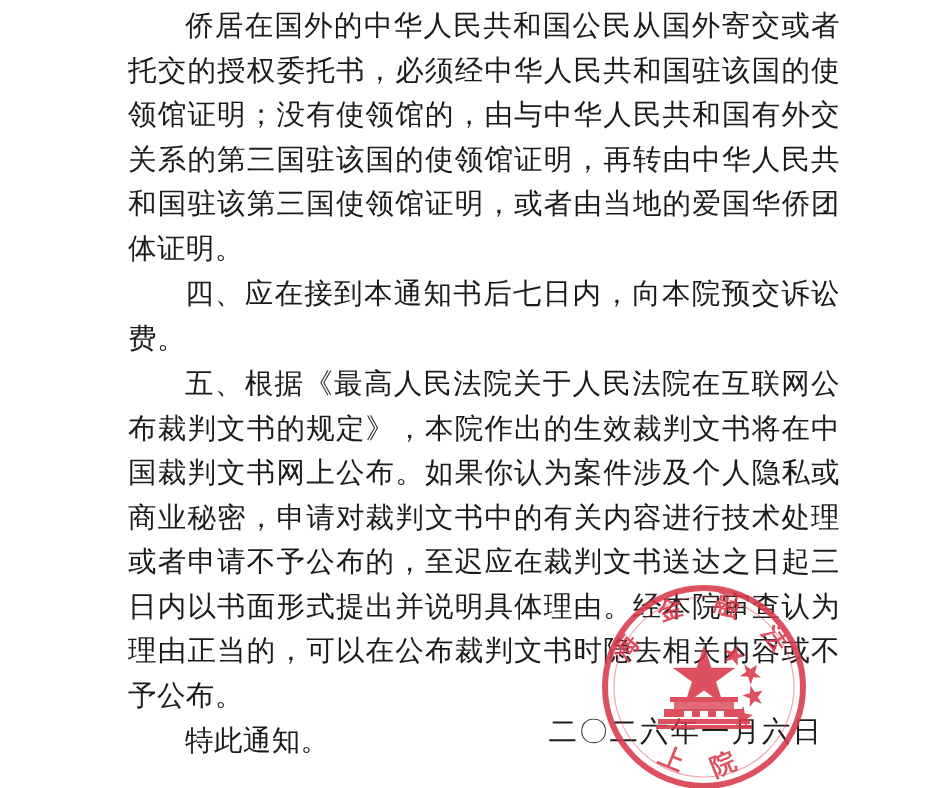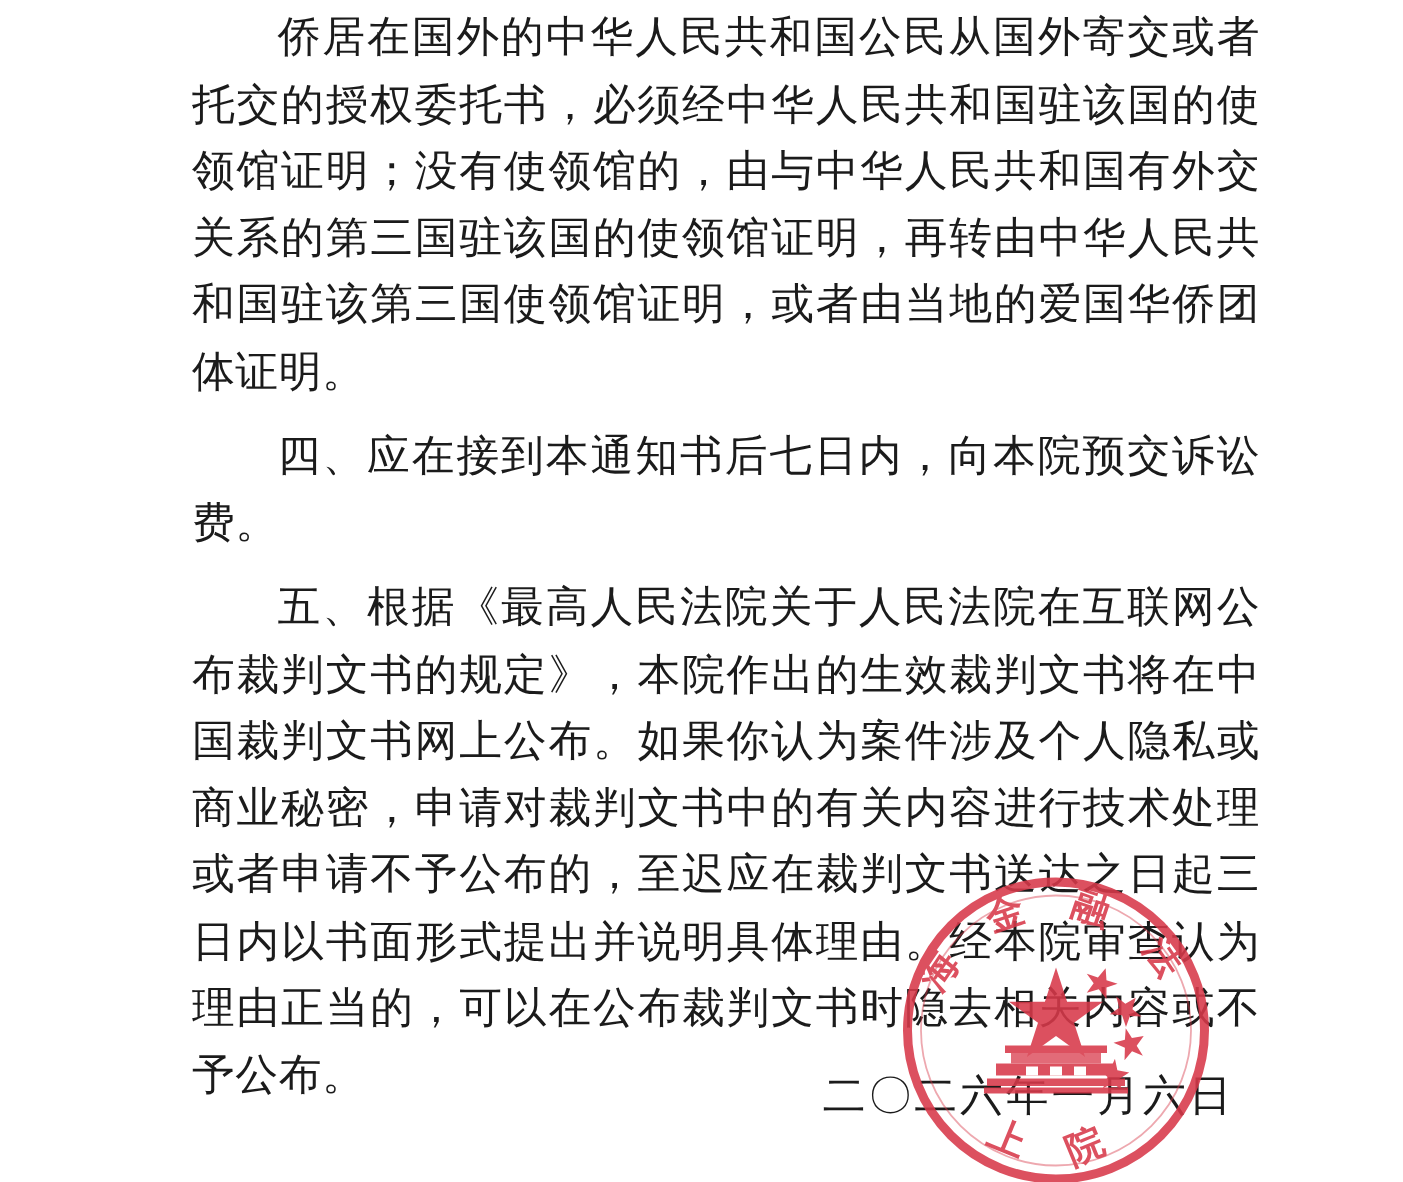"四、应在接到本通知书后七日内，向本院预交诉讼费。" p.para + p.para { margin-top: 12px -> 1px }
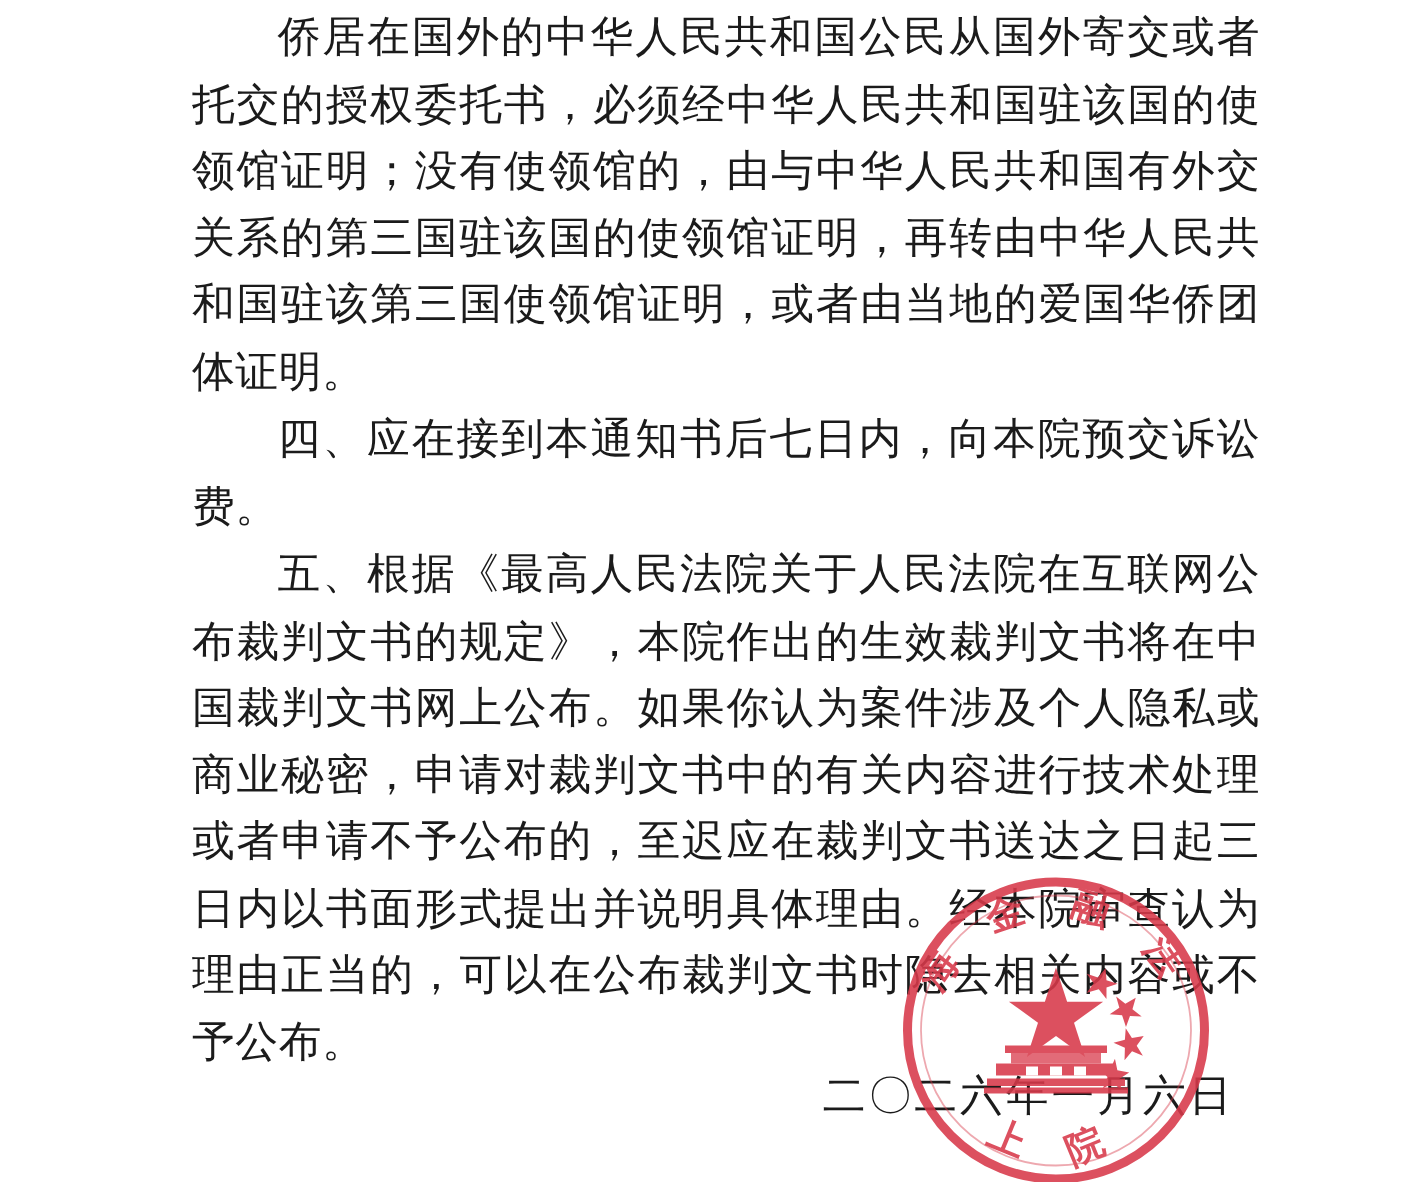"特此通知。" p.para { html: none -> <p>特此通知。</p> }
